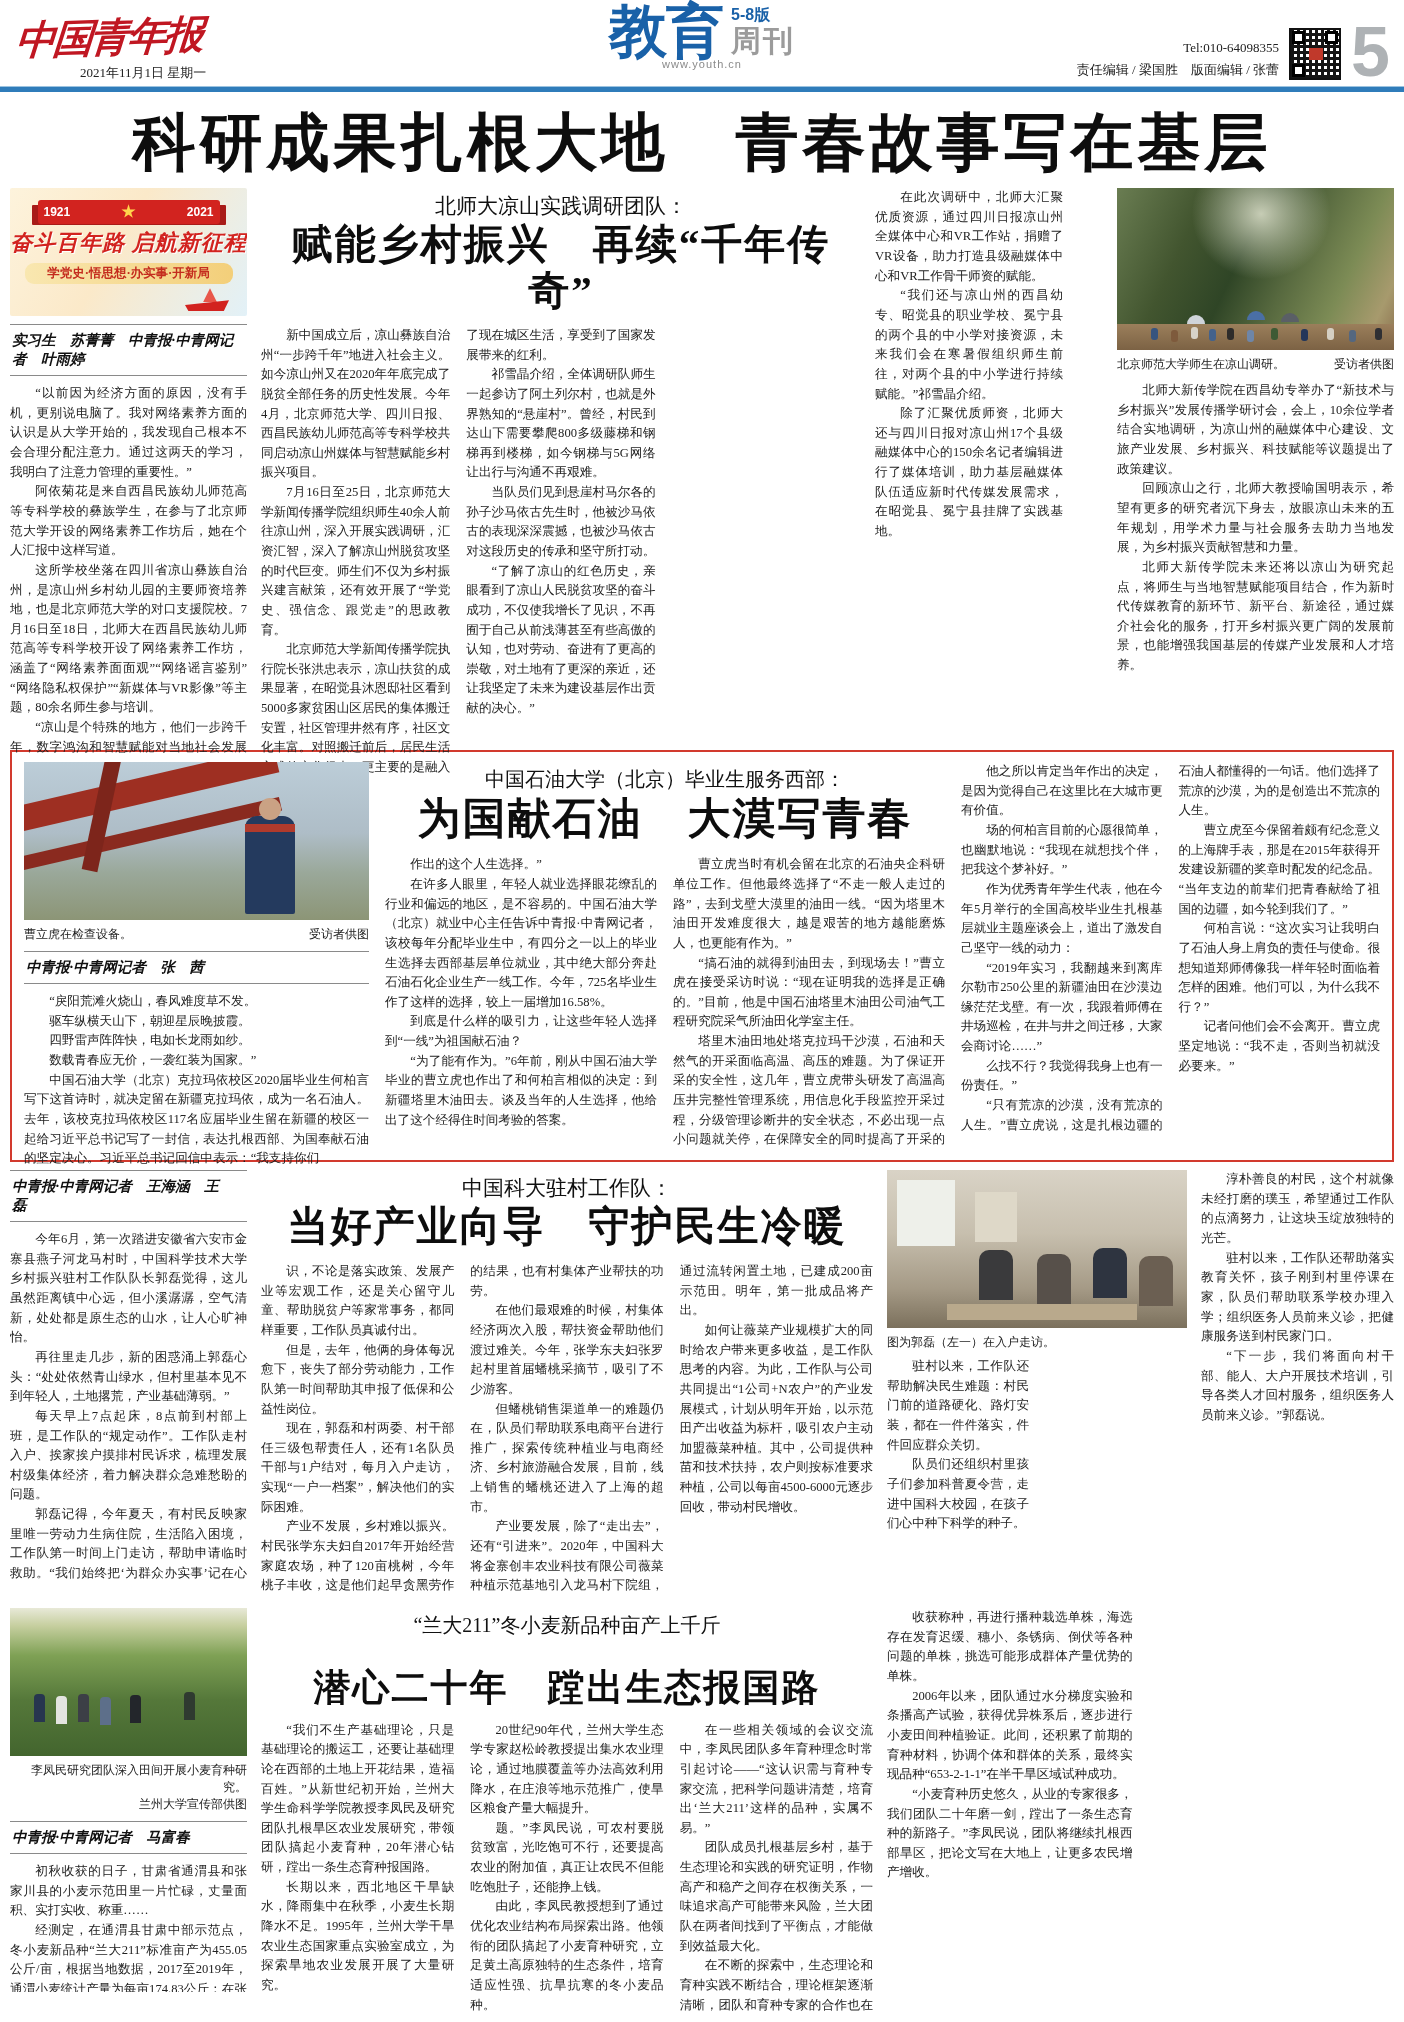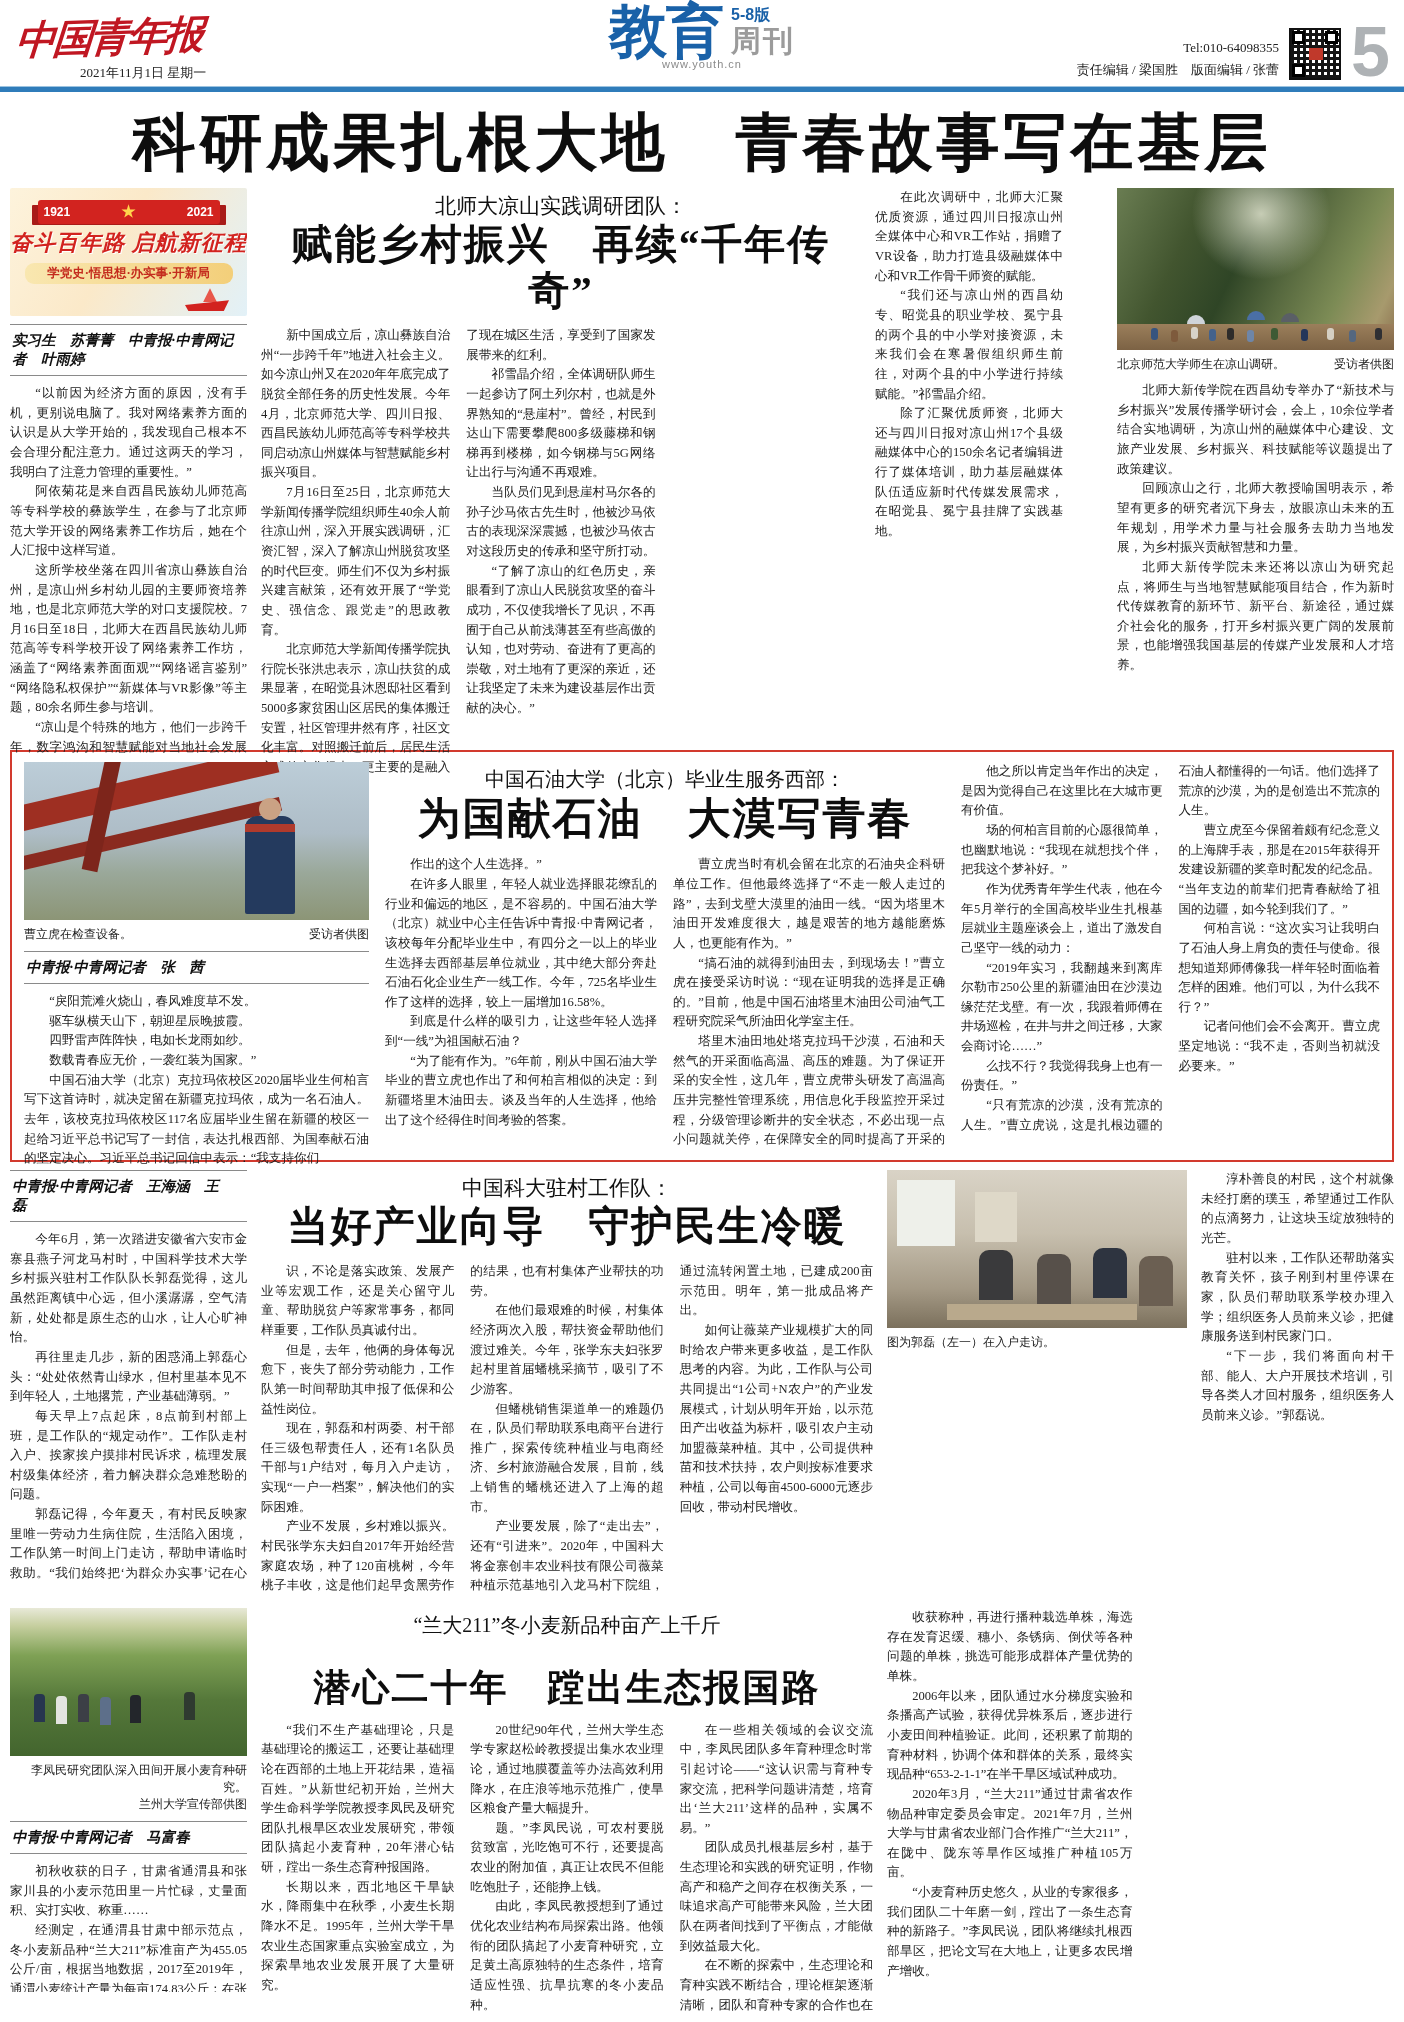"驻村以来，工作队还帮助解决民生难题：村民门前的道路硬化、路灯安装，都在一件件落实" div.body { html: none -> <div> <p>驻村以来，工作队还帮助解决民生难题：村民门前的道路硬化、路灯安装，都在一件件落实，件件回应群众关切。</p> <p>队员们还组织村里孩子们参加科普夏令营，走进中国科大校园，在孩子们心中种下科学的种子。</p> </div> }
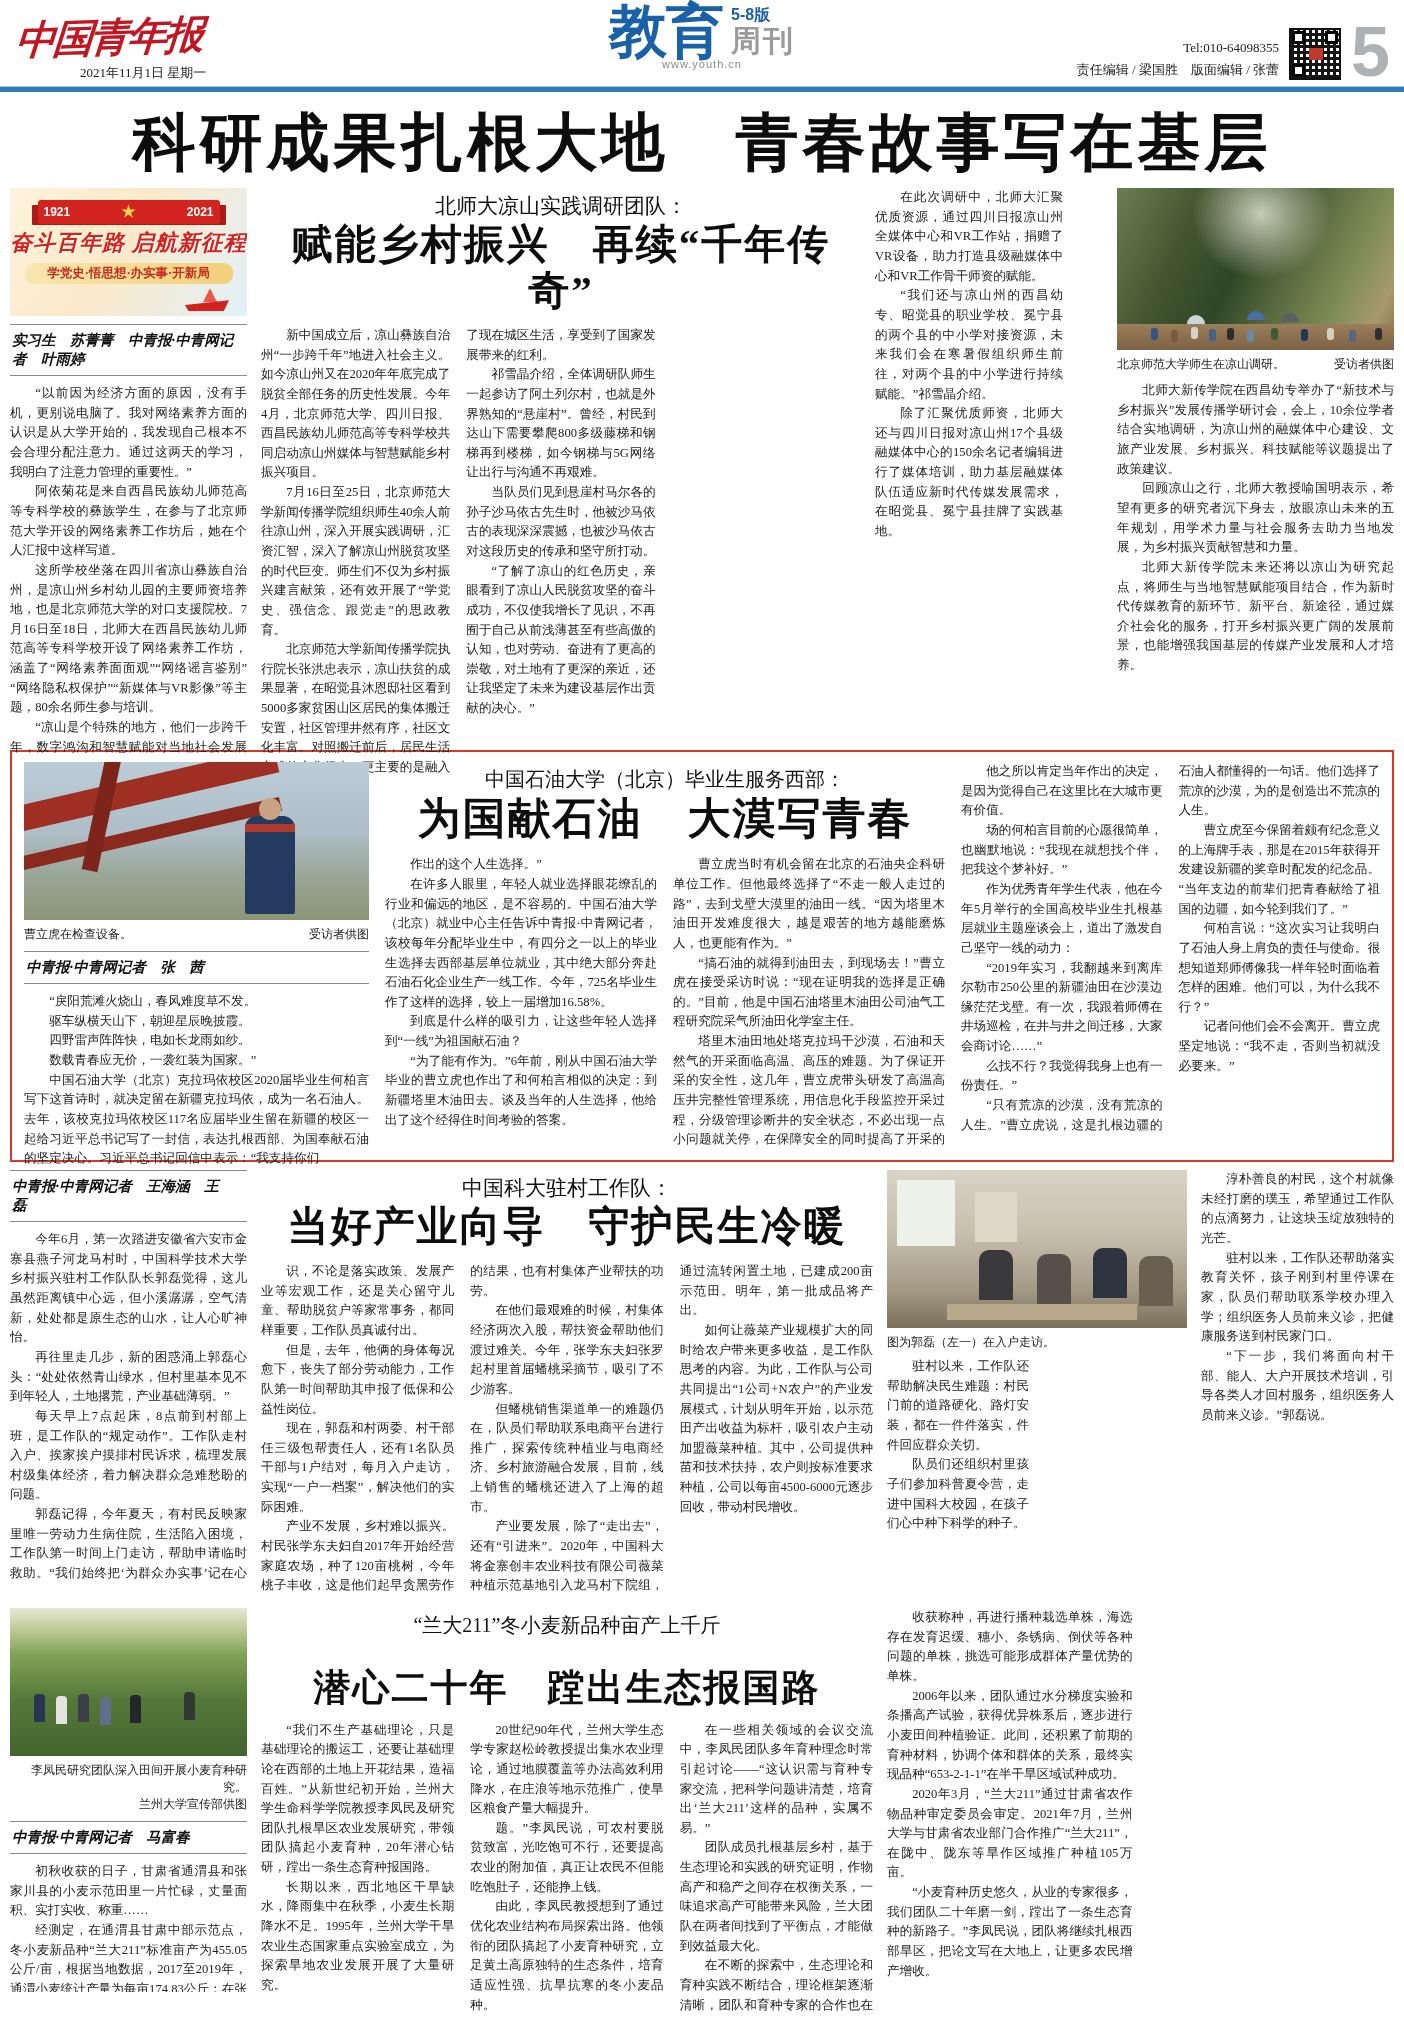"2020年3月，“兰大211”通过甘肃省农作物品种审定委员会审定。2021年7月" p.para { html: <p>2020年3月，“兰大211”通过甘肃省农作物品种审定委员会审定。2021年7月，兰州大学与甘肃省农业部门合作推广“兰大211”，在陇中、陇东等旱作区域推广种植105万亩。</p> -> none }
